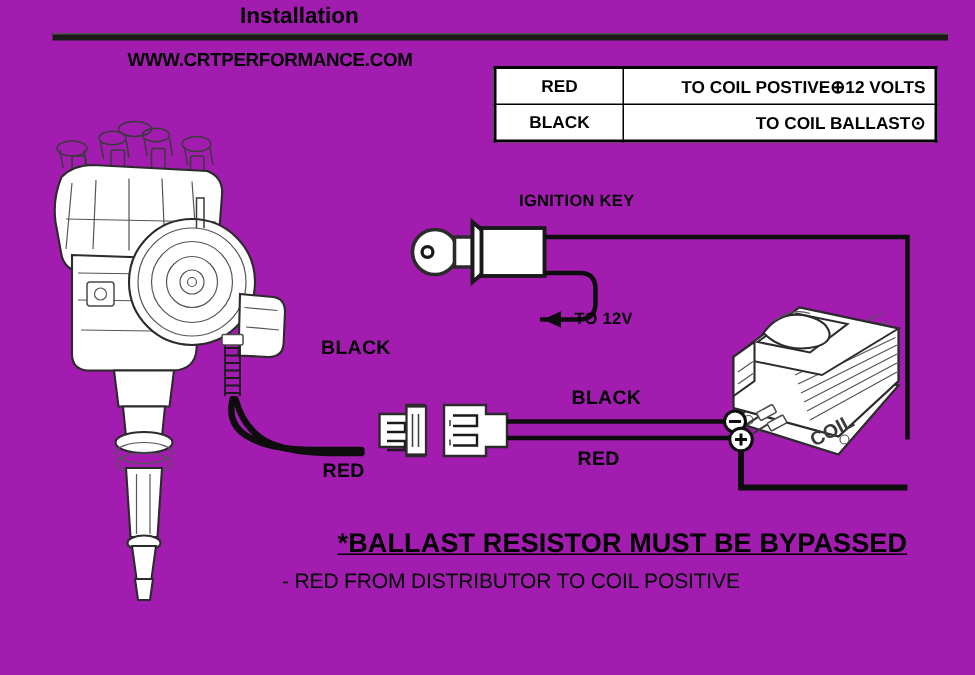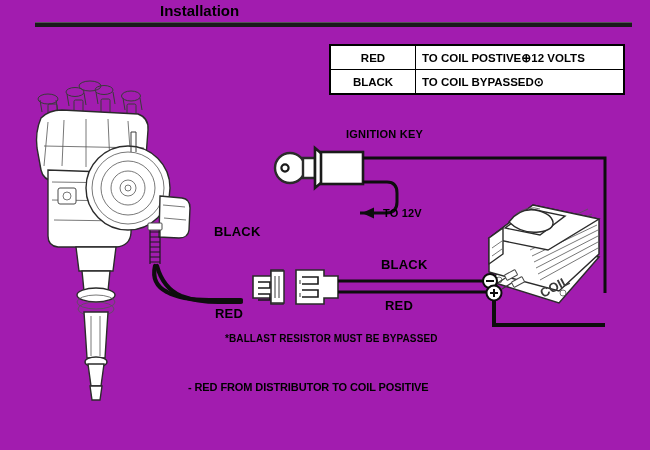"WWW.CRTPERFORMANCE.COM" div.abs { html: none -> <div>WWW.CRTPERFORMANCE.COM</div> }
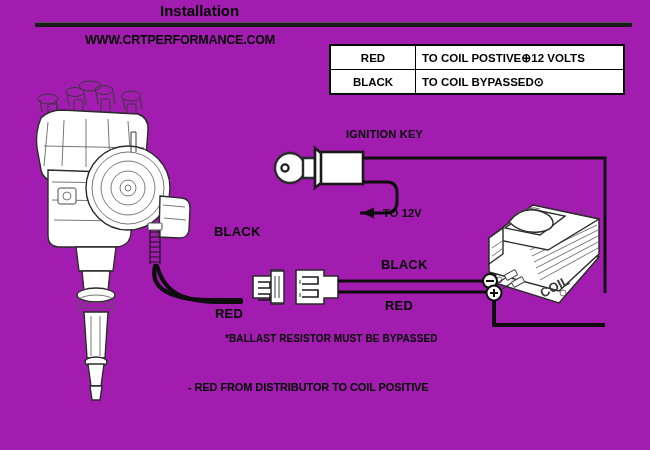"TO COIL POSTIVE⊕12 VOLTS" #legend-table td.desc-cell { text-align: left -> right }
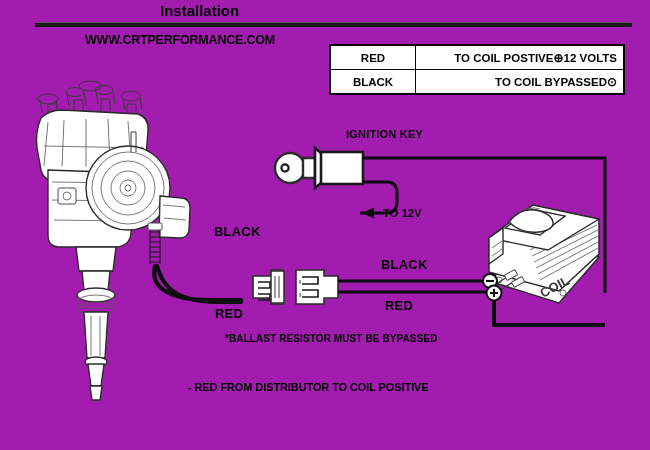"TO COIL BYPASSED" span { text: BYPASSED -> BALLAST }
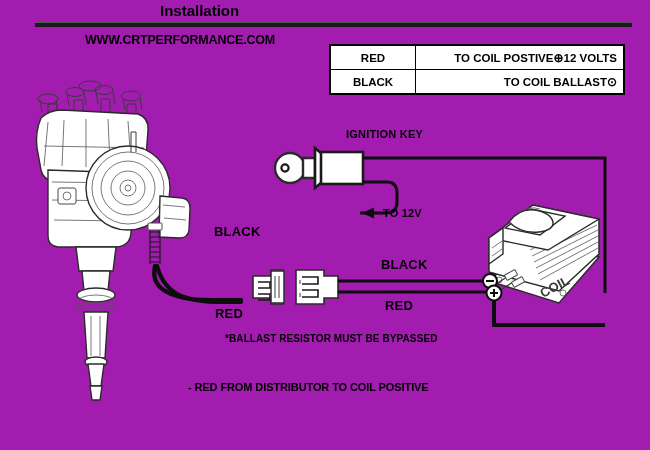"*BALLAST RESISTOR MUST BE BYPASSED" #ballast-note { font-size: 10px -> 18px; text-decoration: none -> underline; top: 333px -> 352px }
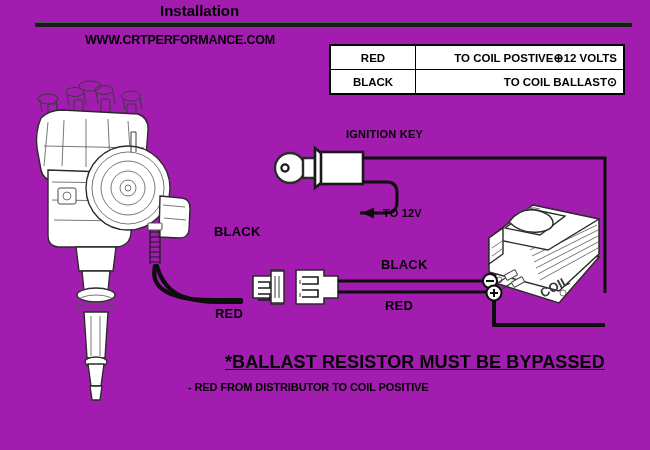"- RED FROM DISTRIBUTOR TO" #notes-list { font-size: 11px -> 14px; font-weight: bold -> normal }
